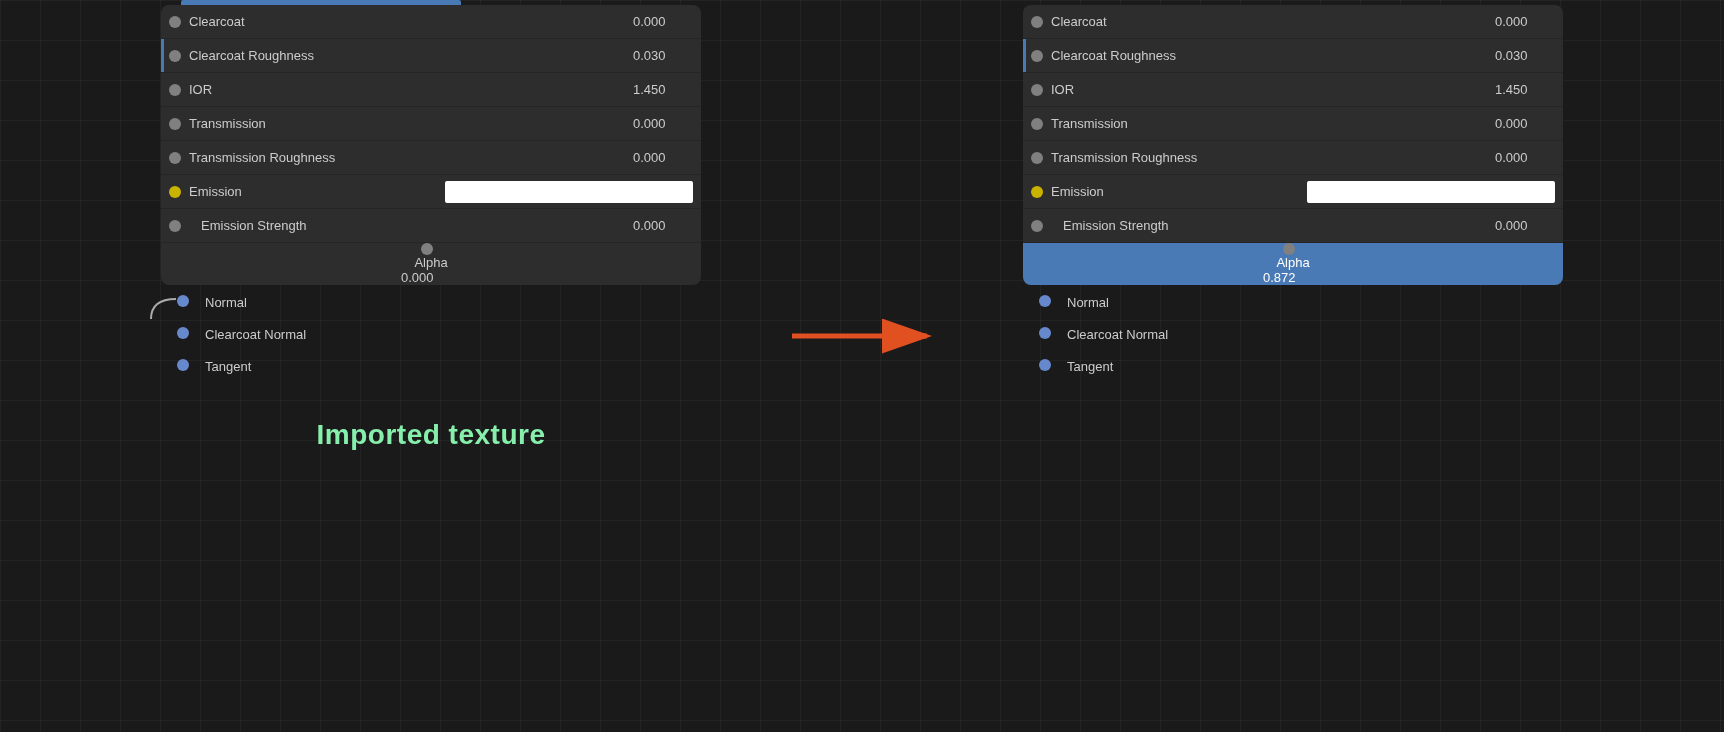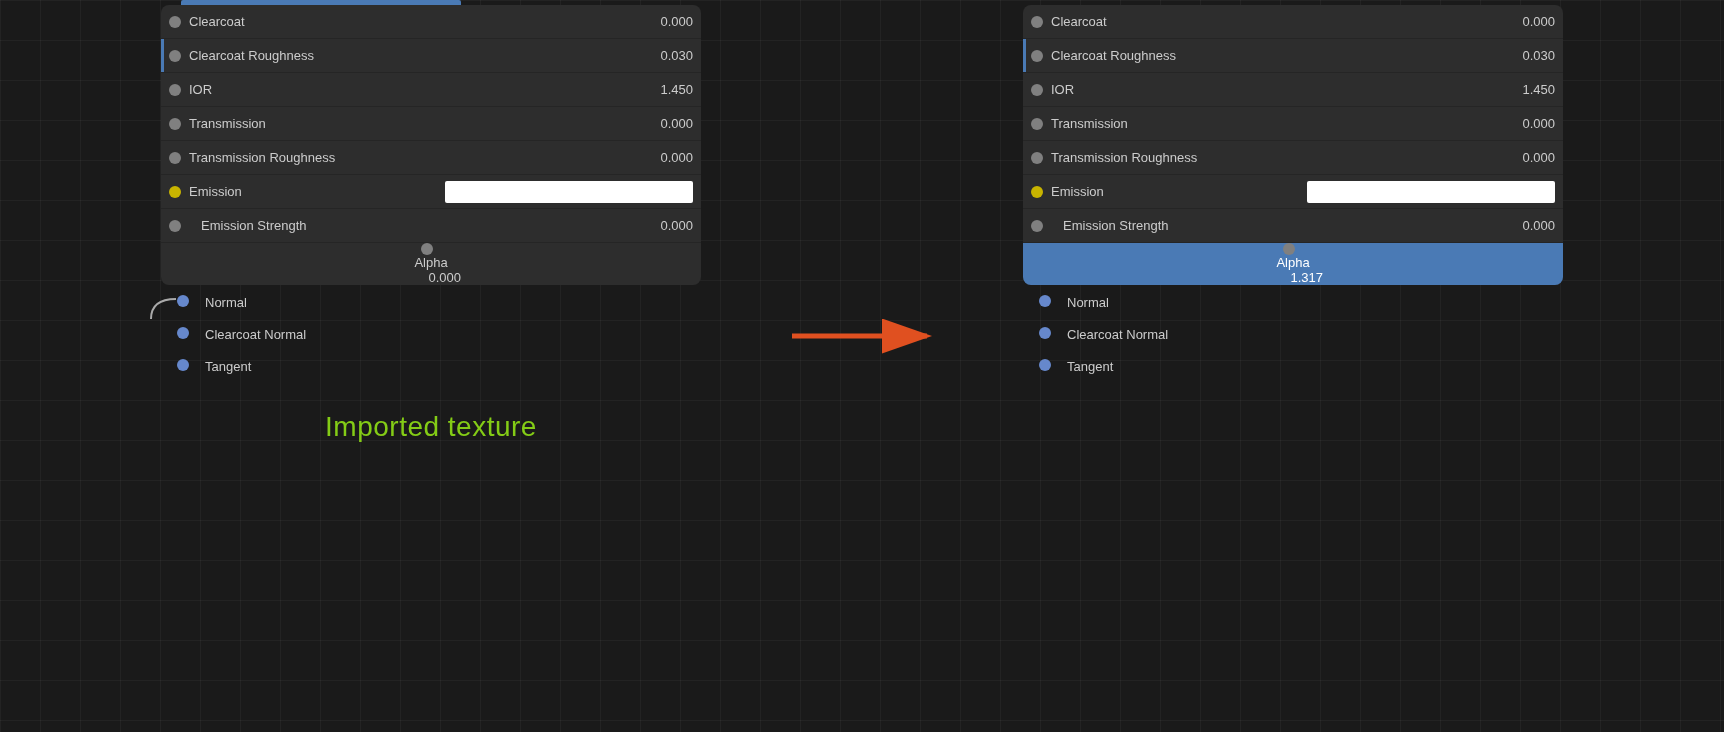"0.000" .row-value { text-align: right -> left }
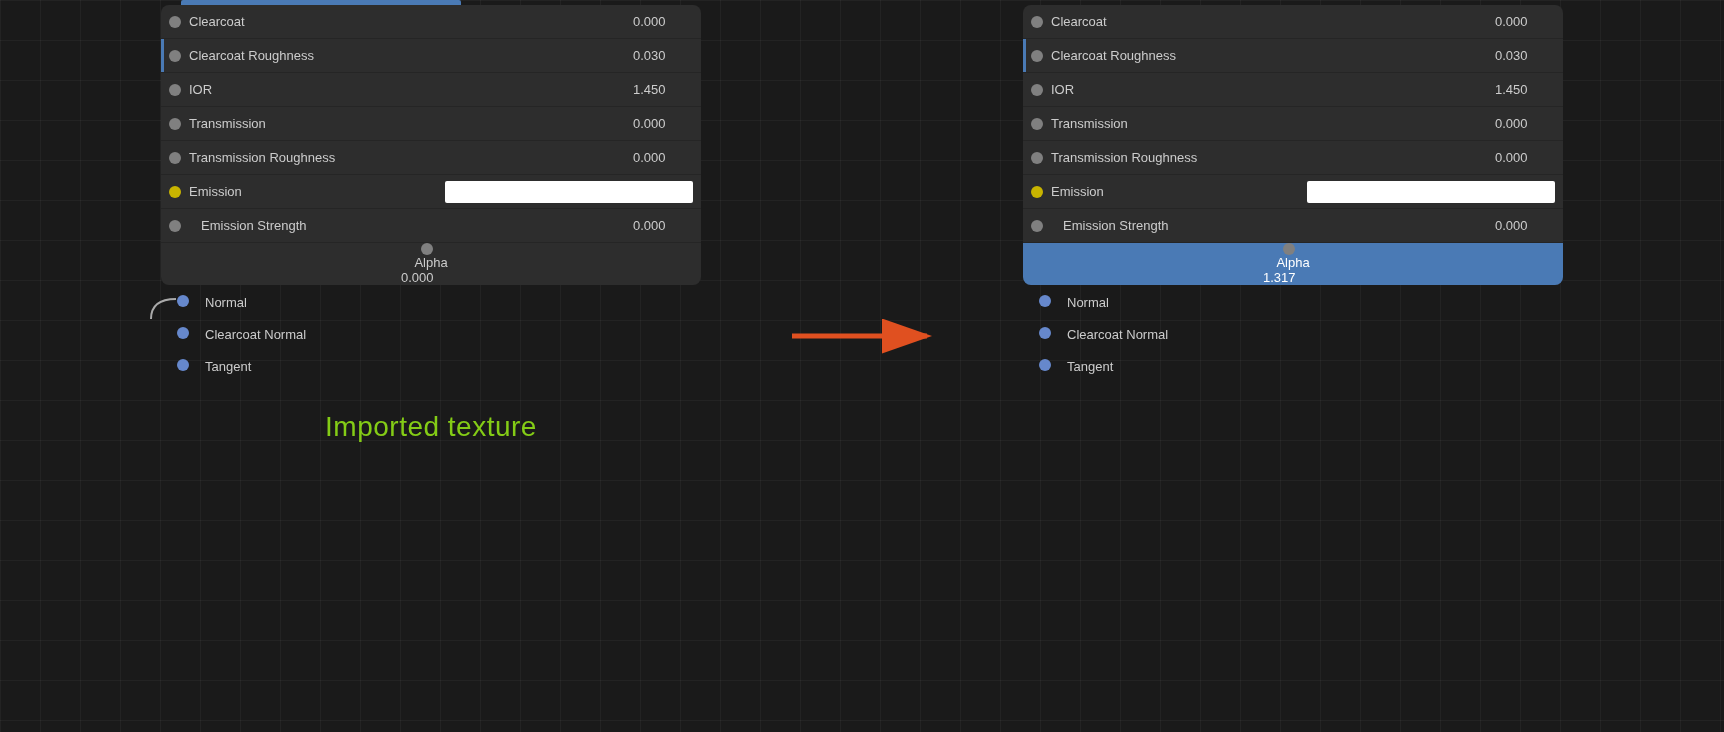"1.317" span.row-value { text: 1.317 -> 0.872 }
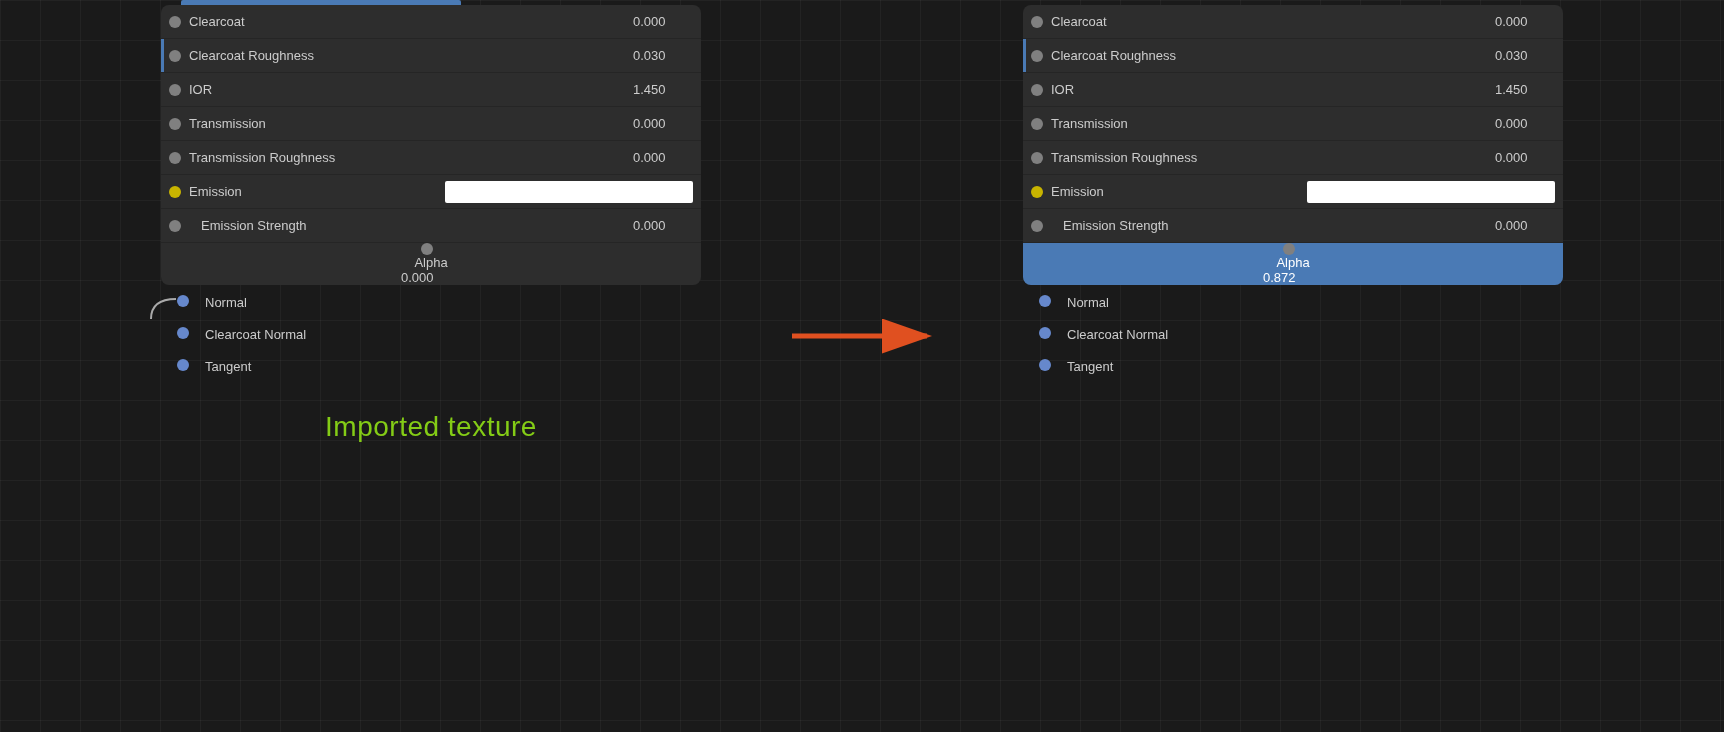"Imported texture" .label-text { color: #84cc16 -> #86efac; font-weight: 400 -> 700; margin-top: 22px -> 30px }
